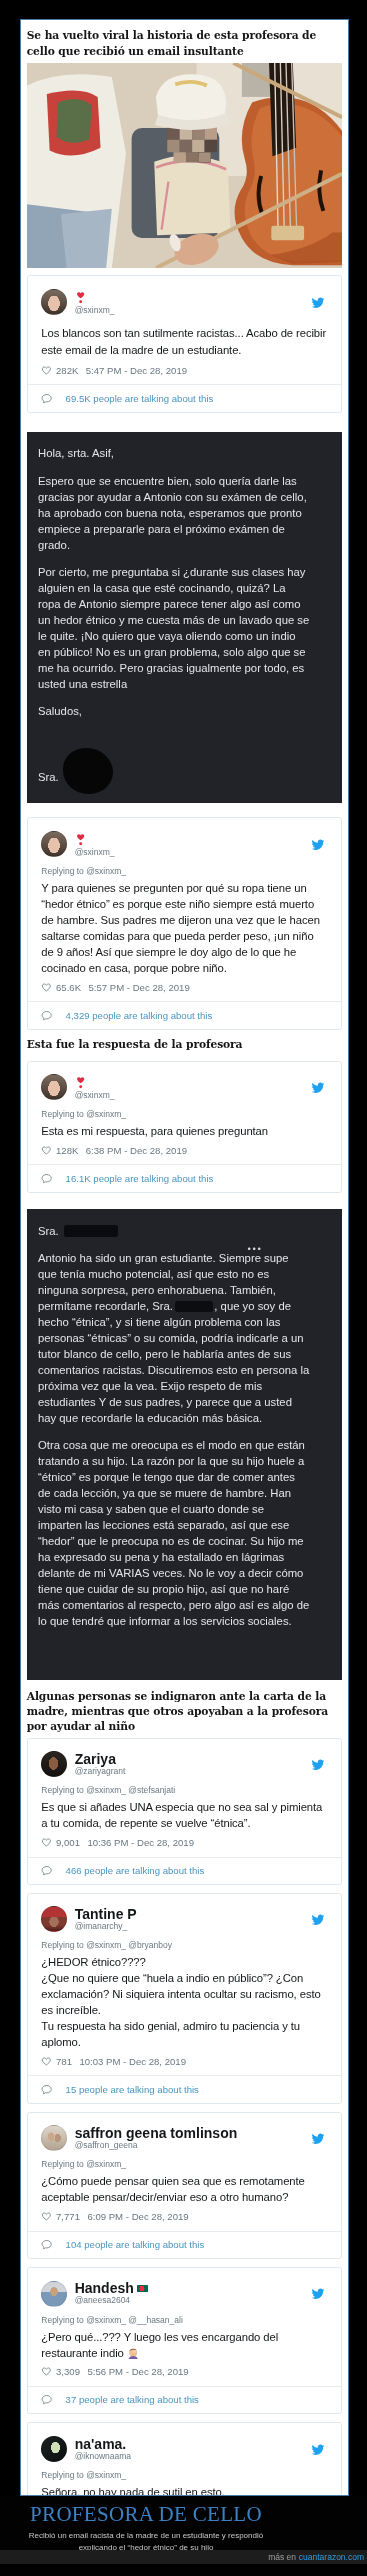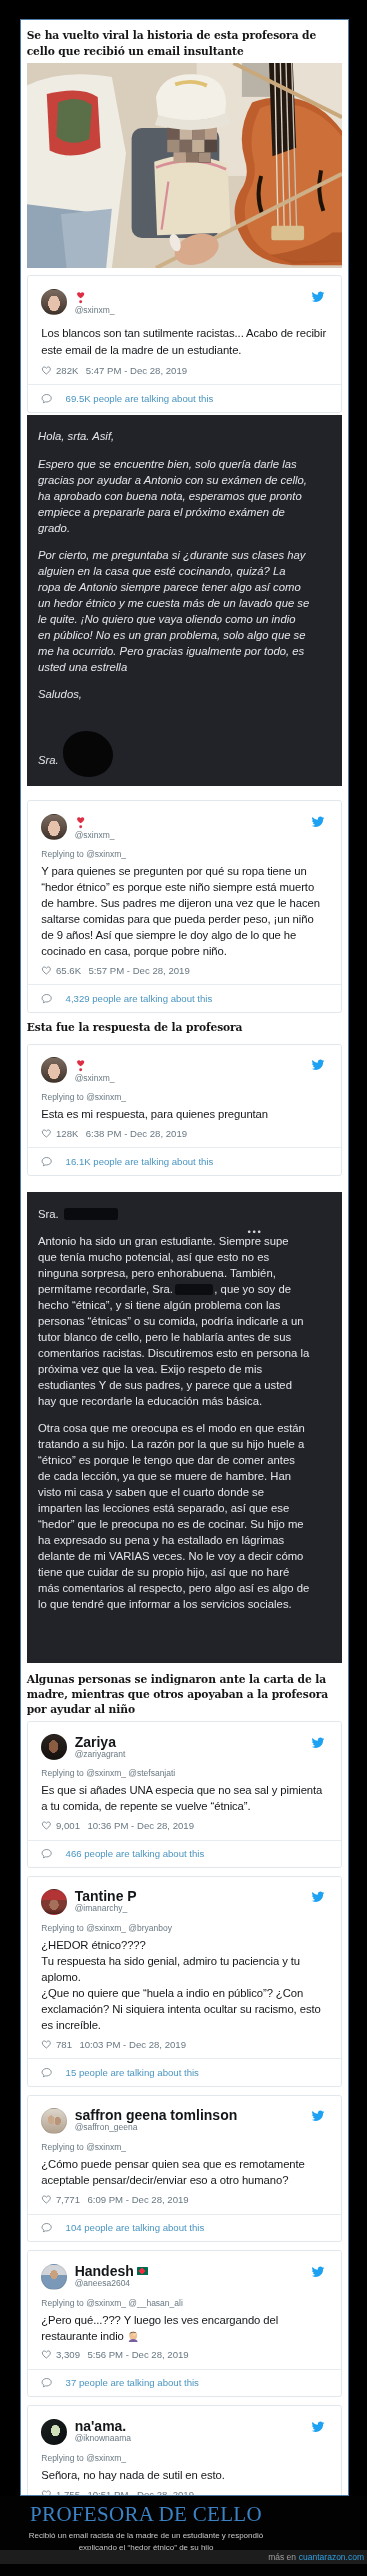"@sxinxm_" .tweet-header { align-items: flex-start -> center }
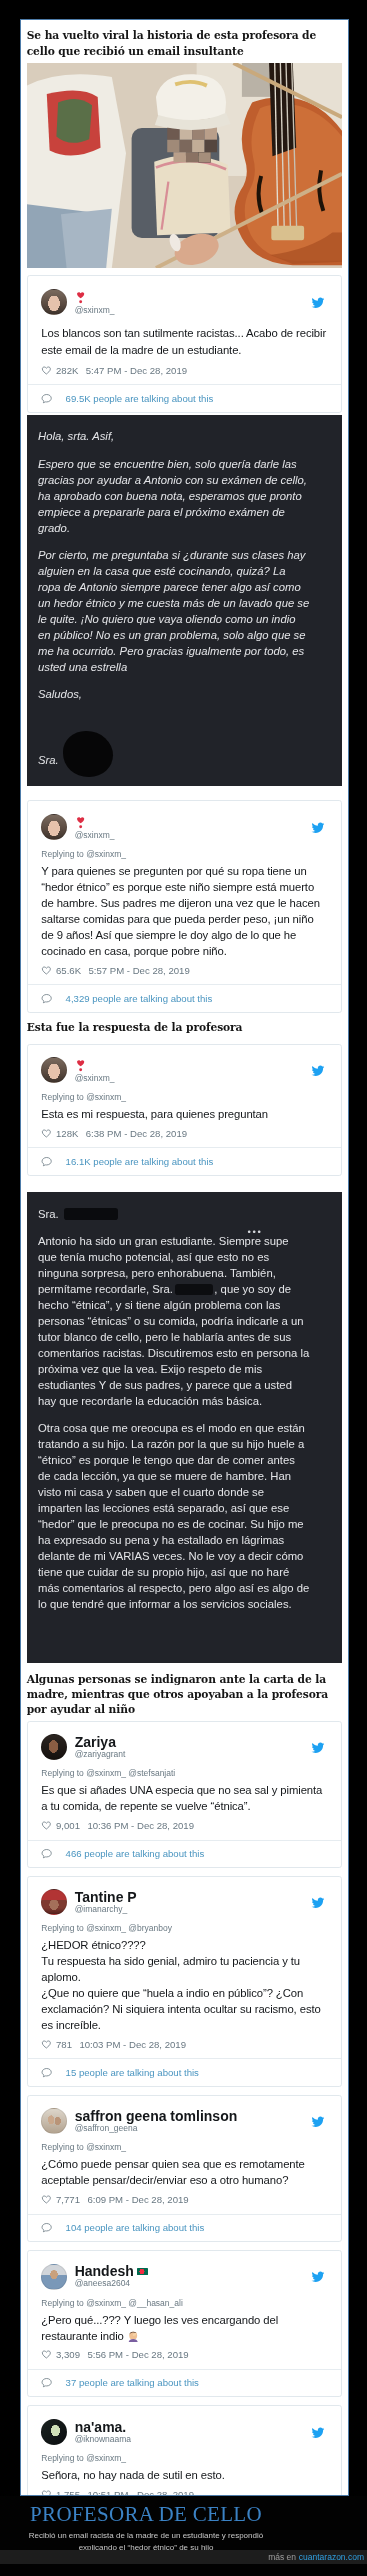"Hola, srta. Asif," .email-1 { font-style: italic -> none; margin-top: 2px -> 19px }
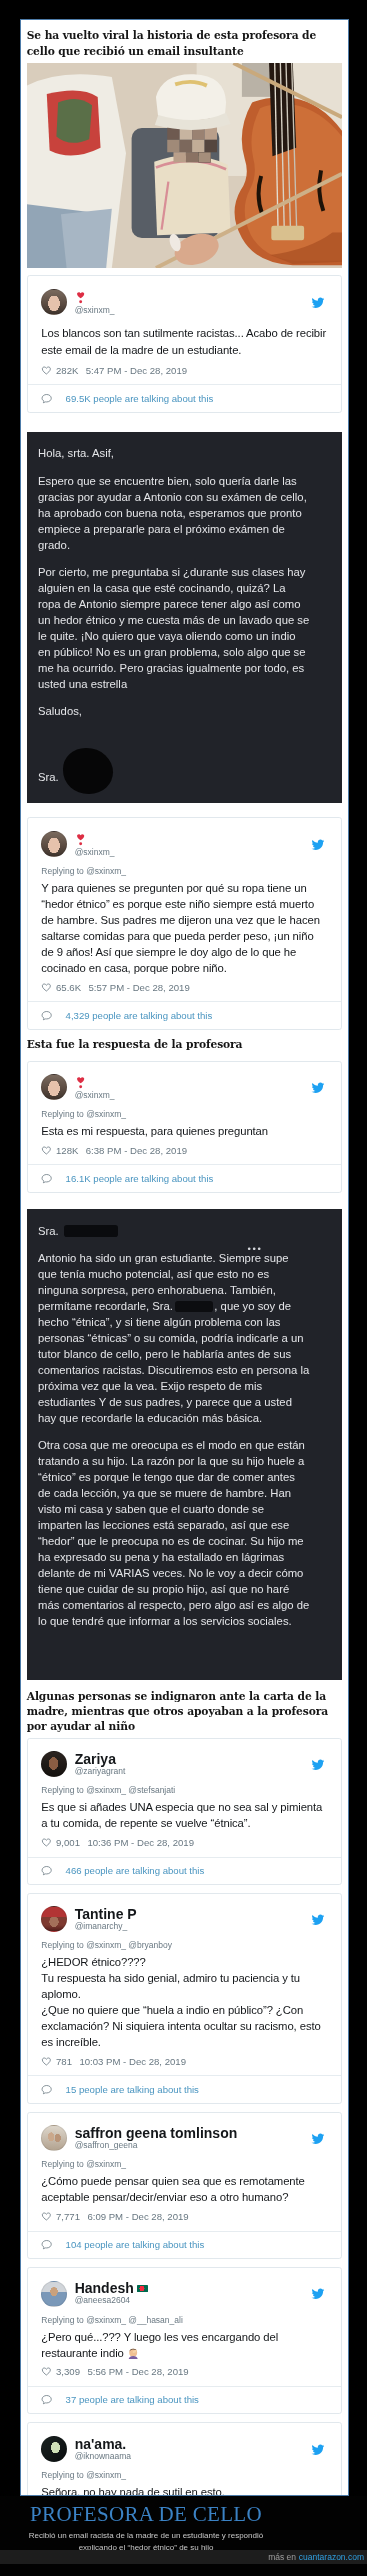"Tu respuesta ha sido genial," p.t-body { order: before "¿Que no quiere que “huela" -> after "¿Que no quiere que “huela" }
